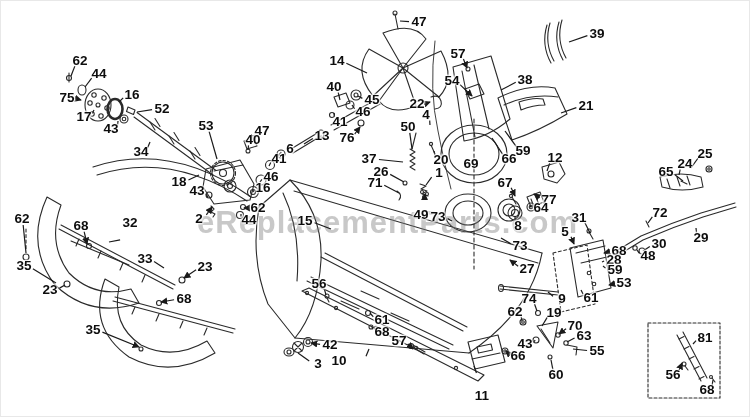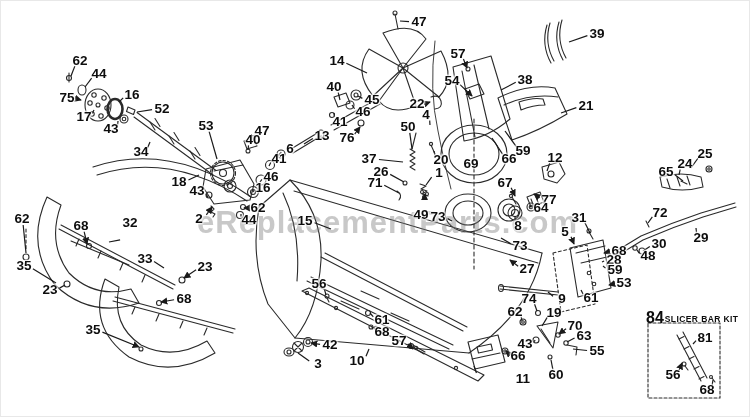"84" div.kit-header { html: <div> <span>84</span> <span>SLICER BAR KIT</span> </div> -> none }
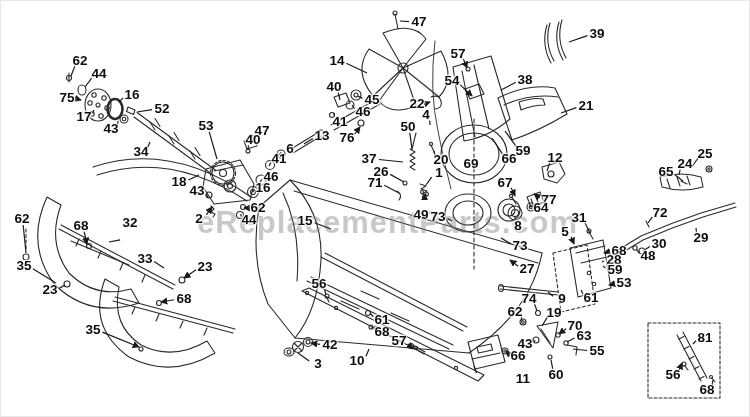"10" div.callout { left: 356px -> 338px }
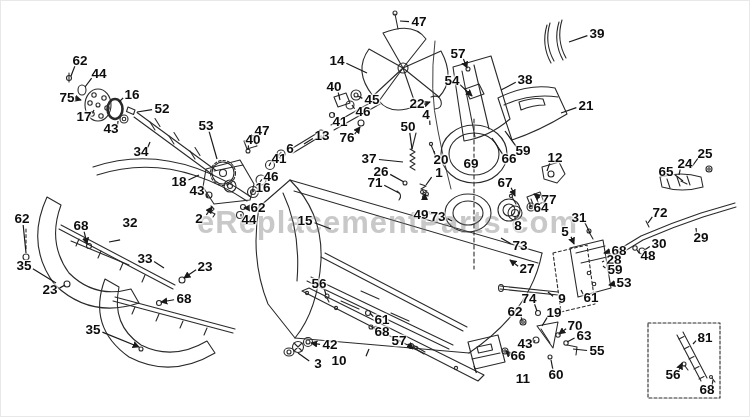"11" div.callout { margin-left: 41px -> none; top: 378px -> 395px }
